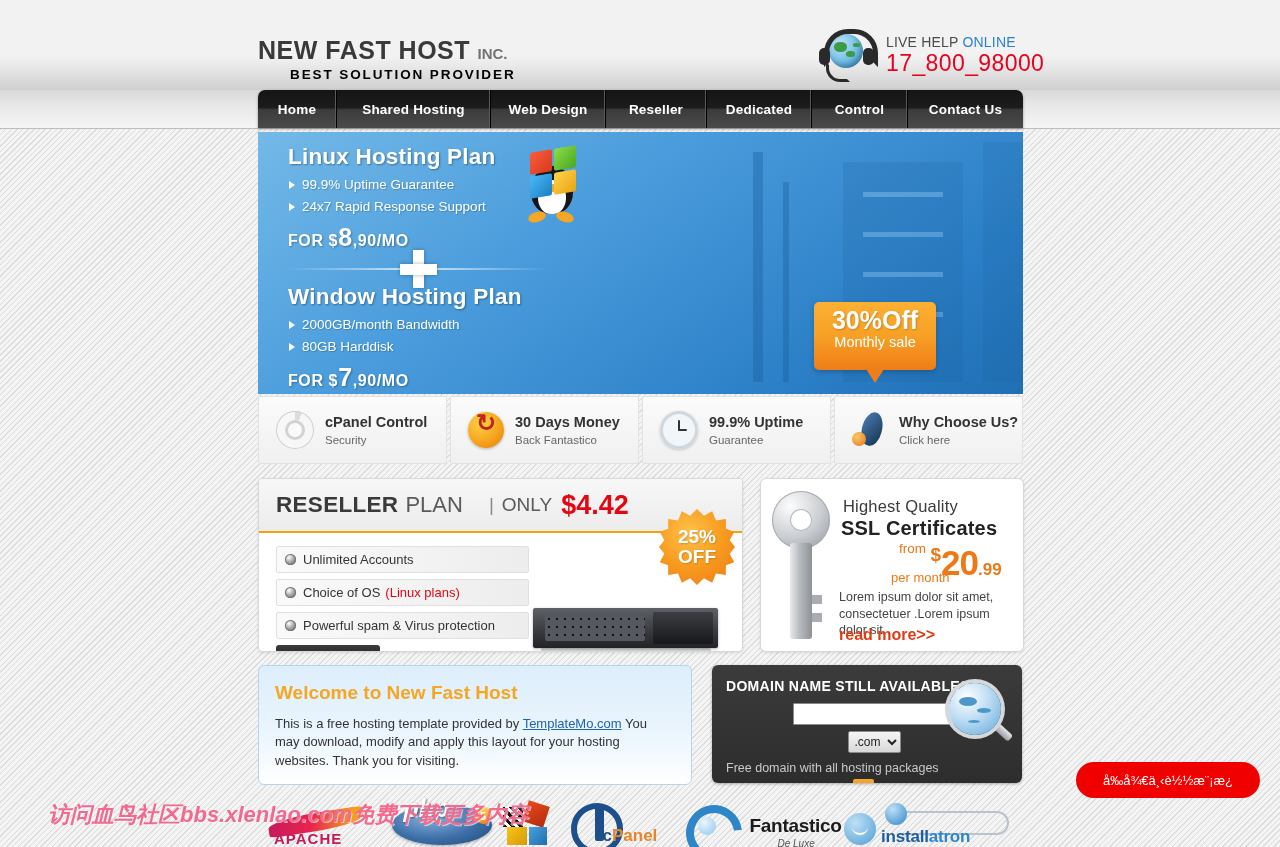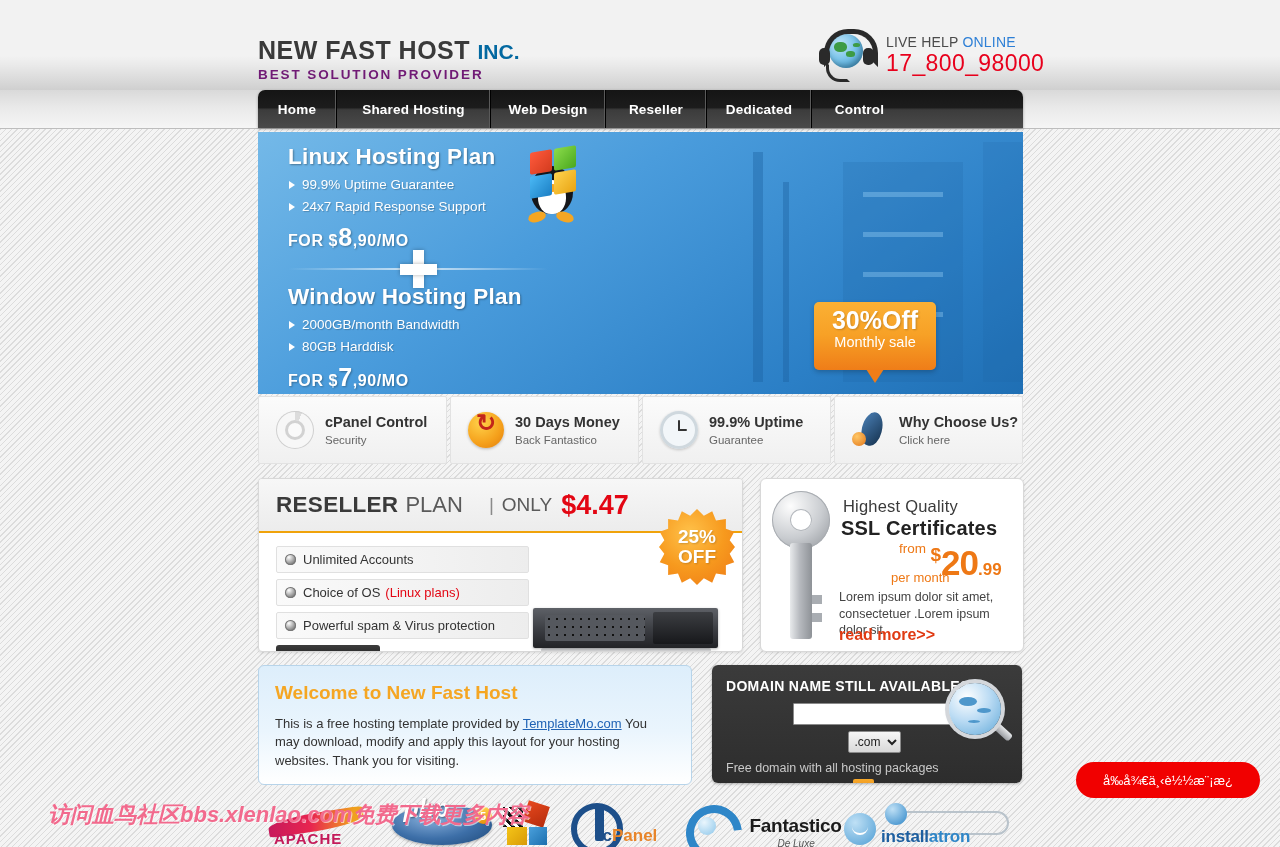"INC." .logo-main .inc { color: #0369a1 -> #737373; font-size: 21px -> 15px }
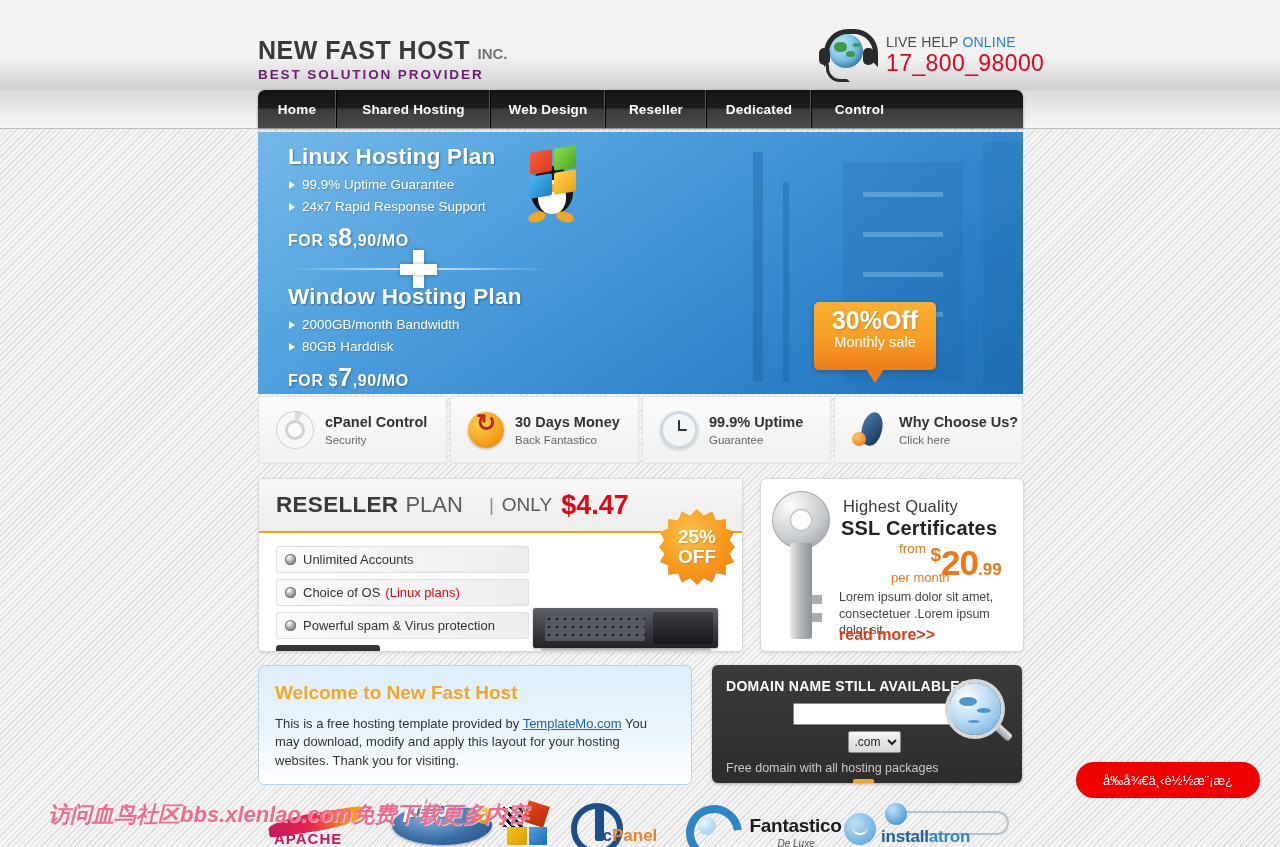"BEST SOLUTION PROVIDER" .logo-sub { color: #701a75 -> #000000; margin-left: none -> 32px }
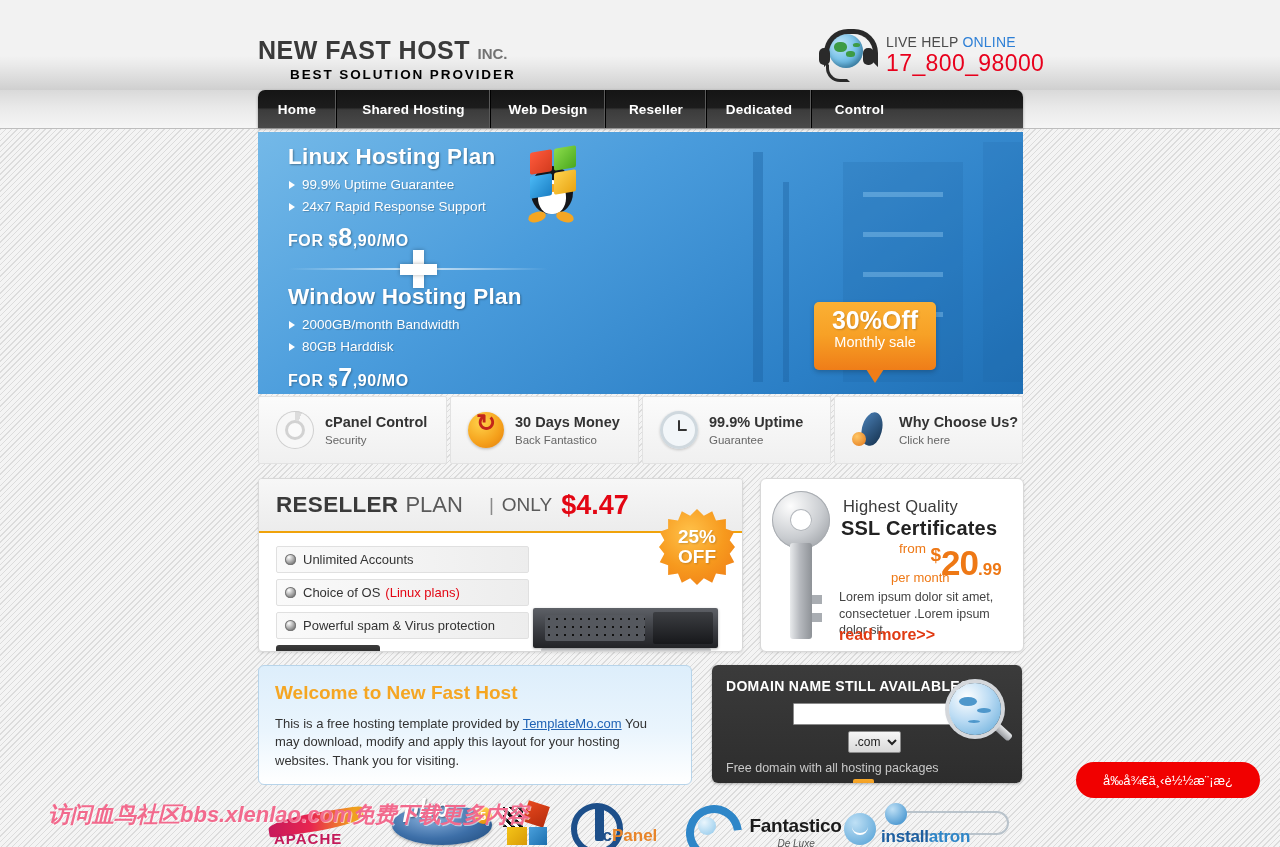"Contact Us" div.nav-item { html: none -> <div>Contact Us</div> }
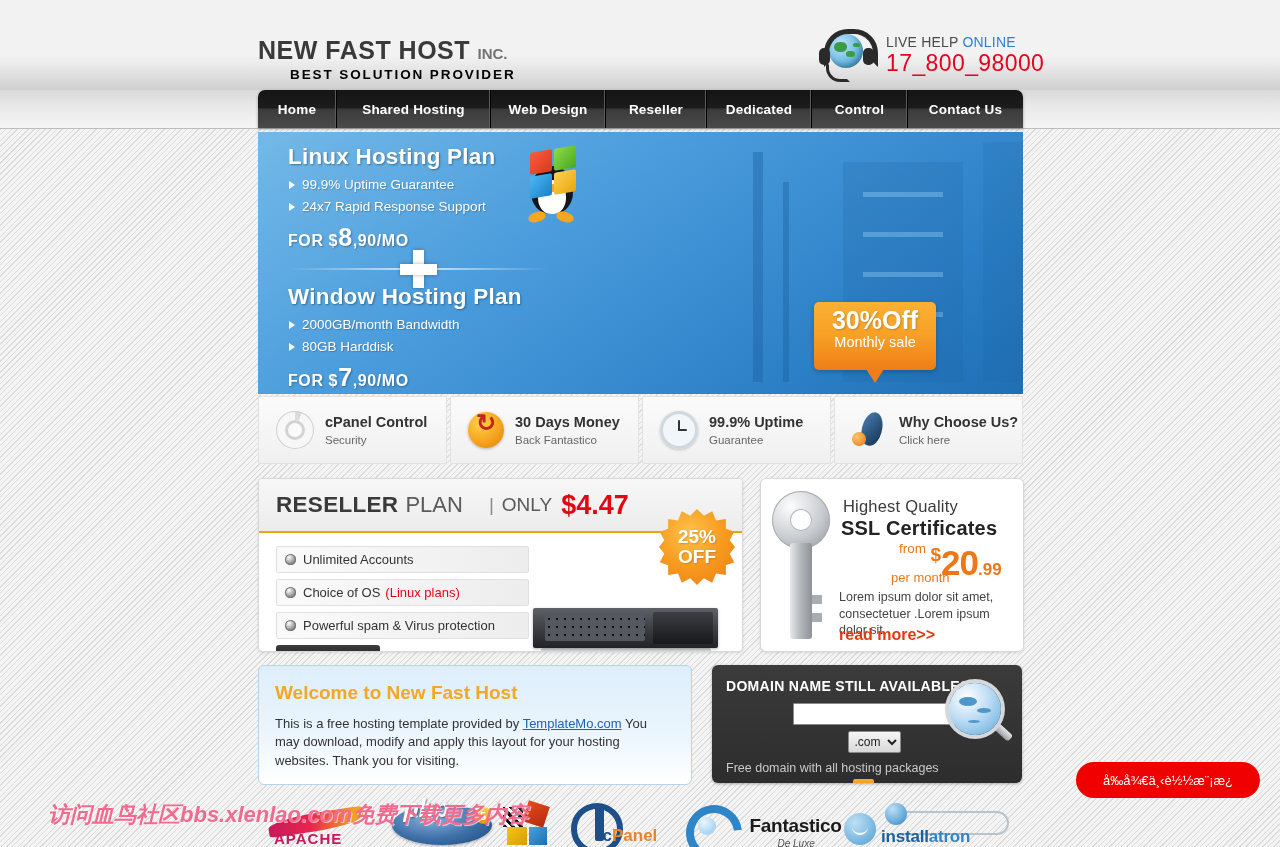"$4.47" span.price { text: $4.47 -> $4.42 }
